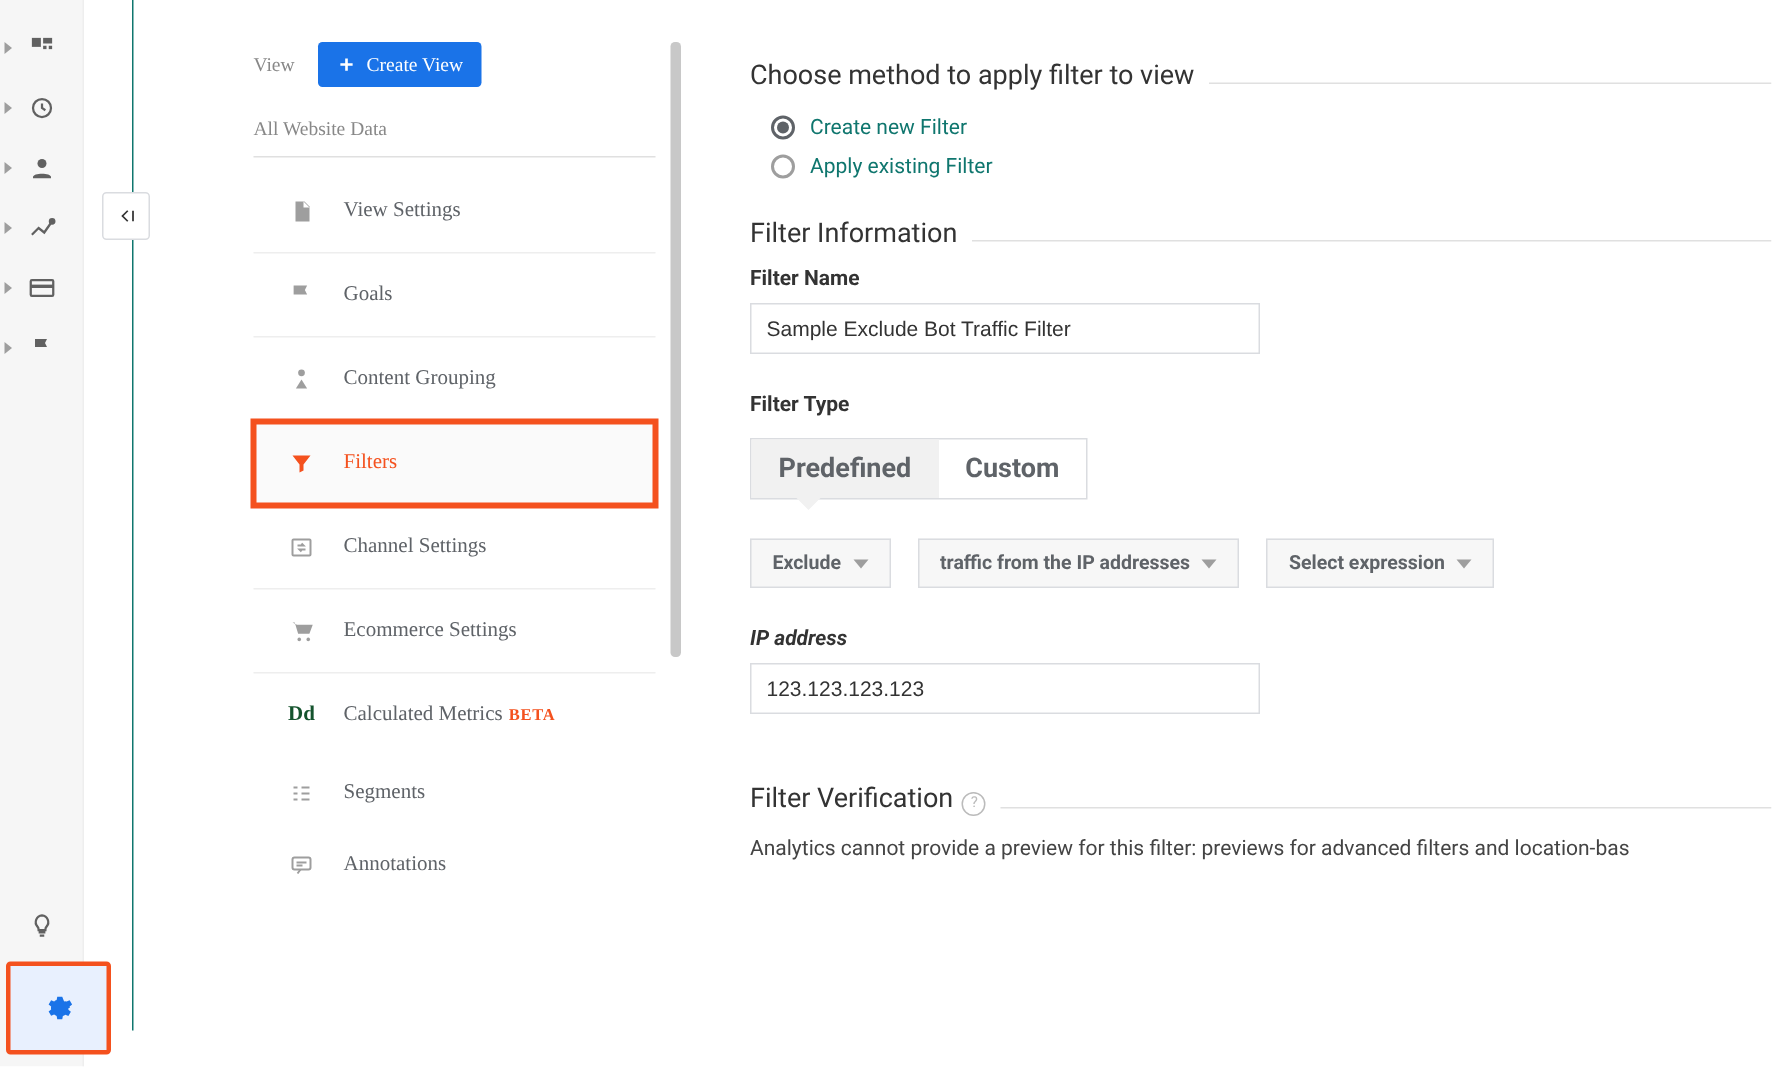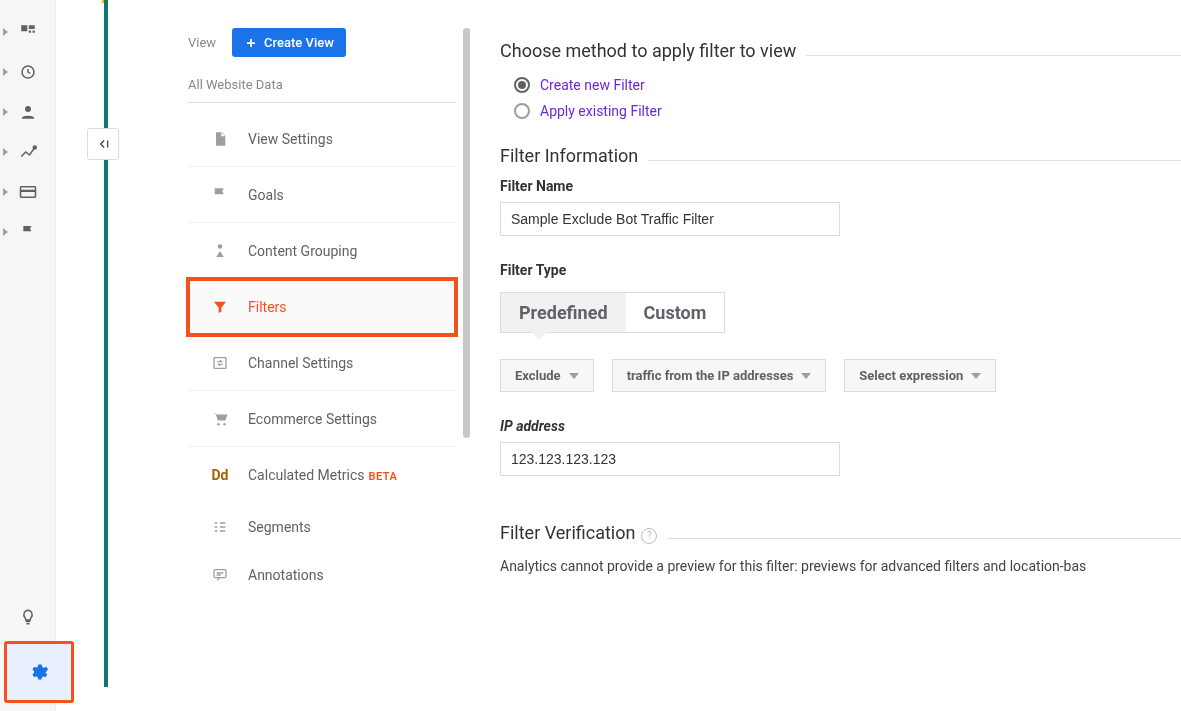"View" .panel { border-left: 4px solid #0f766e -> 1px solid #0f766e; font-family: none -> Liberation Serif, serif; left: 104px -> 88px }
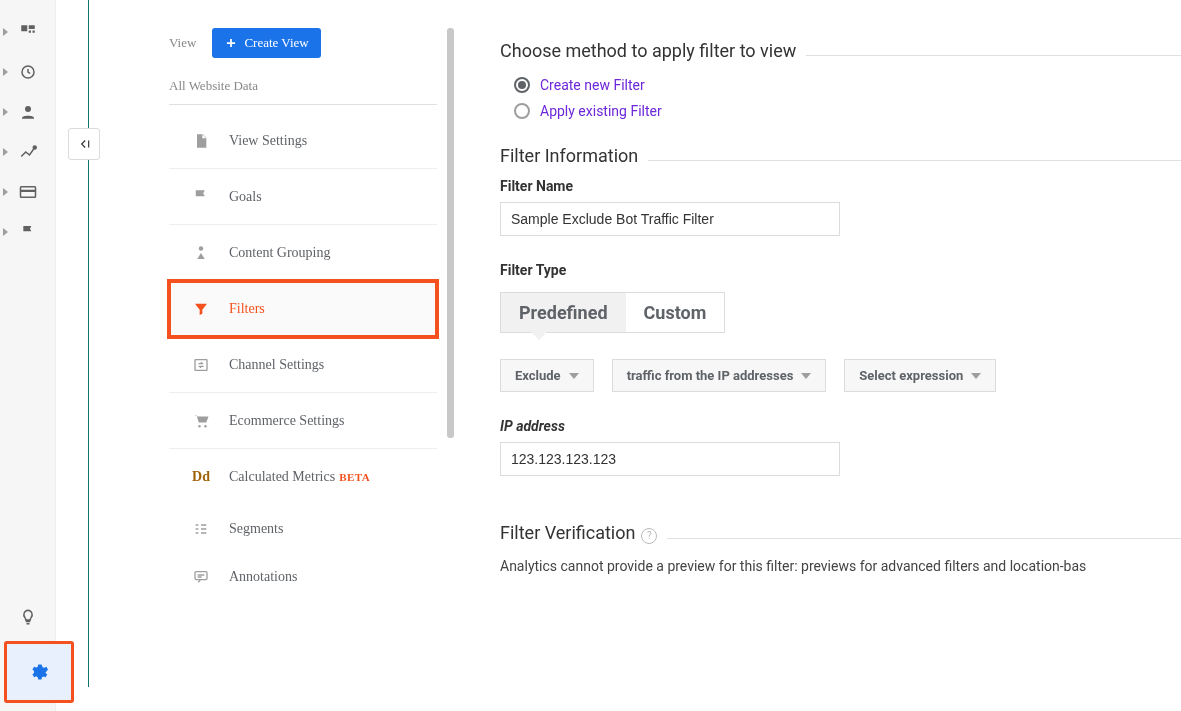"Create new Filter" .radio { color: #6d28d9 -> #0f766e }
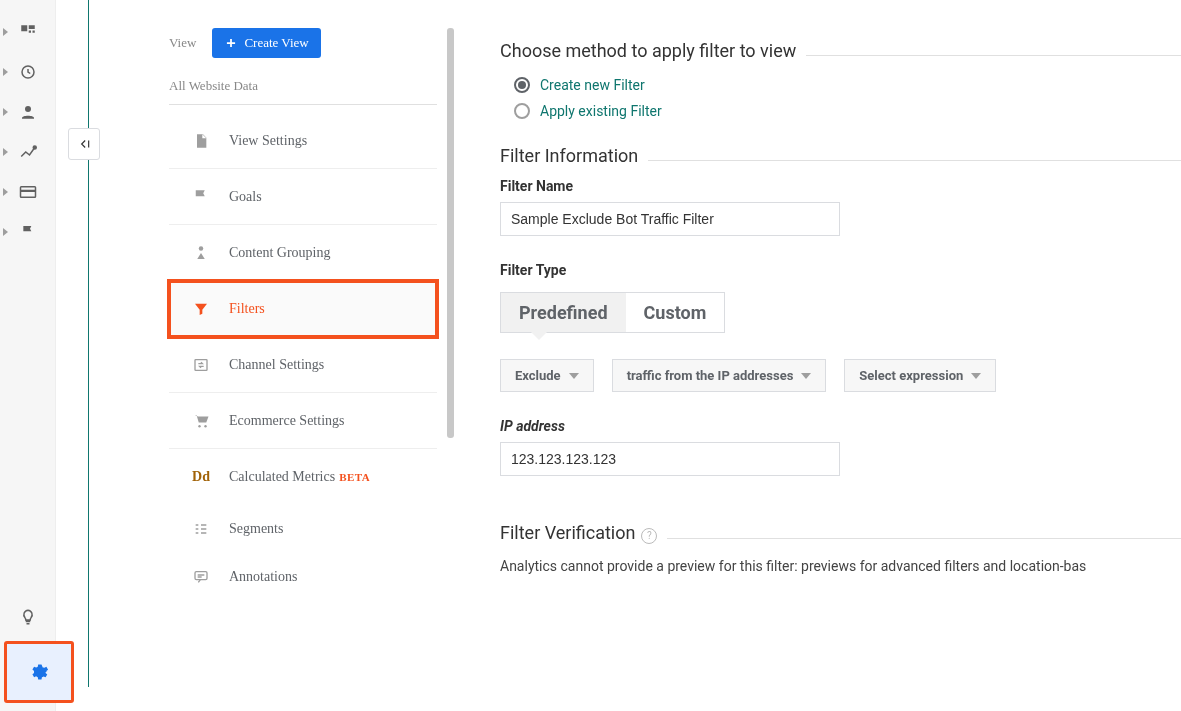"Dd" span.ico { color: #a16207 -> #14532d }
